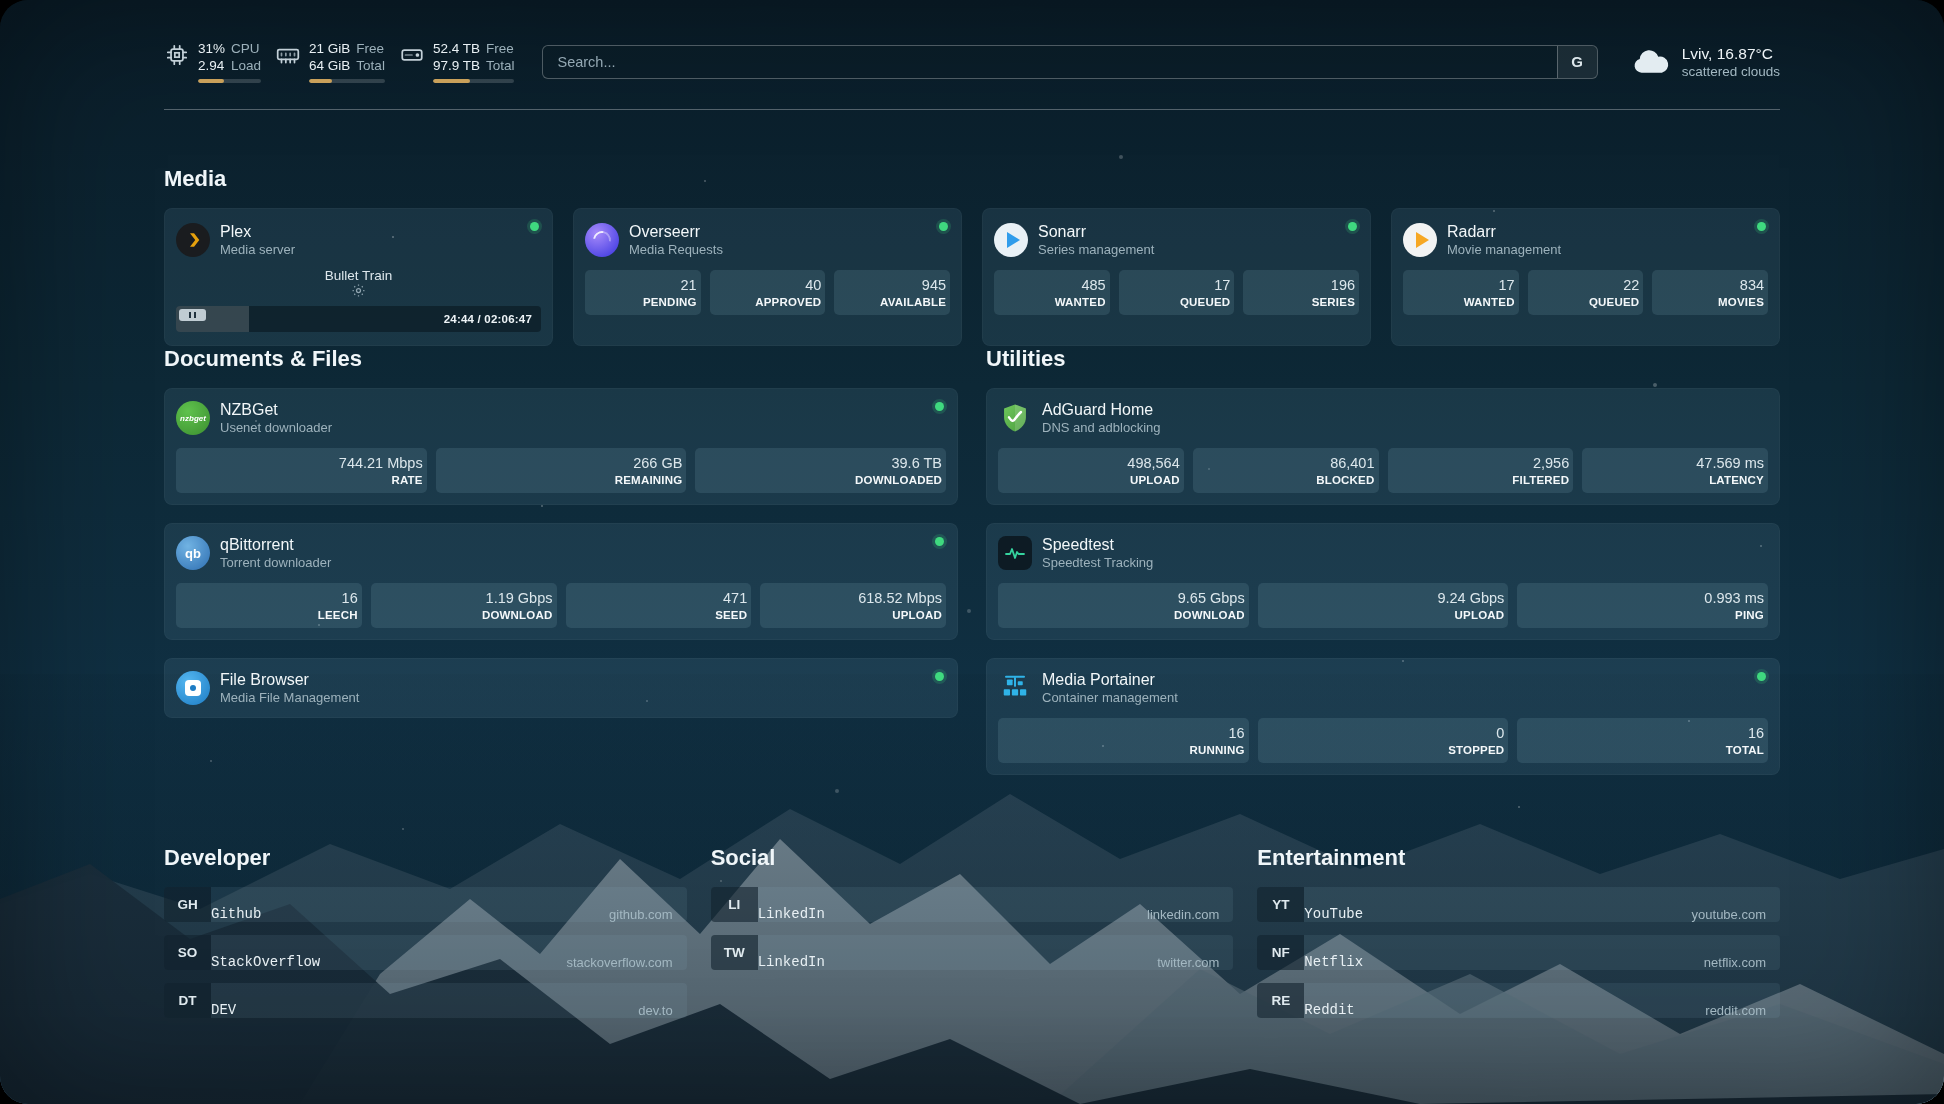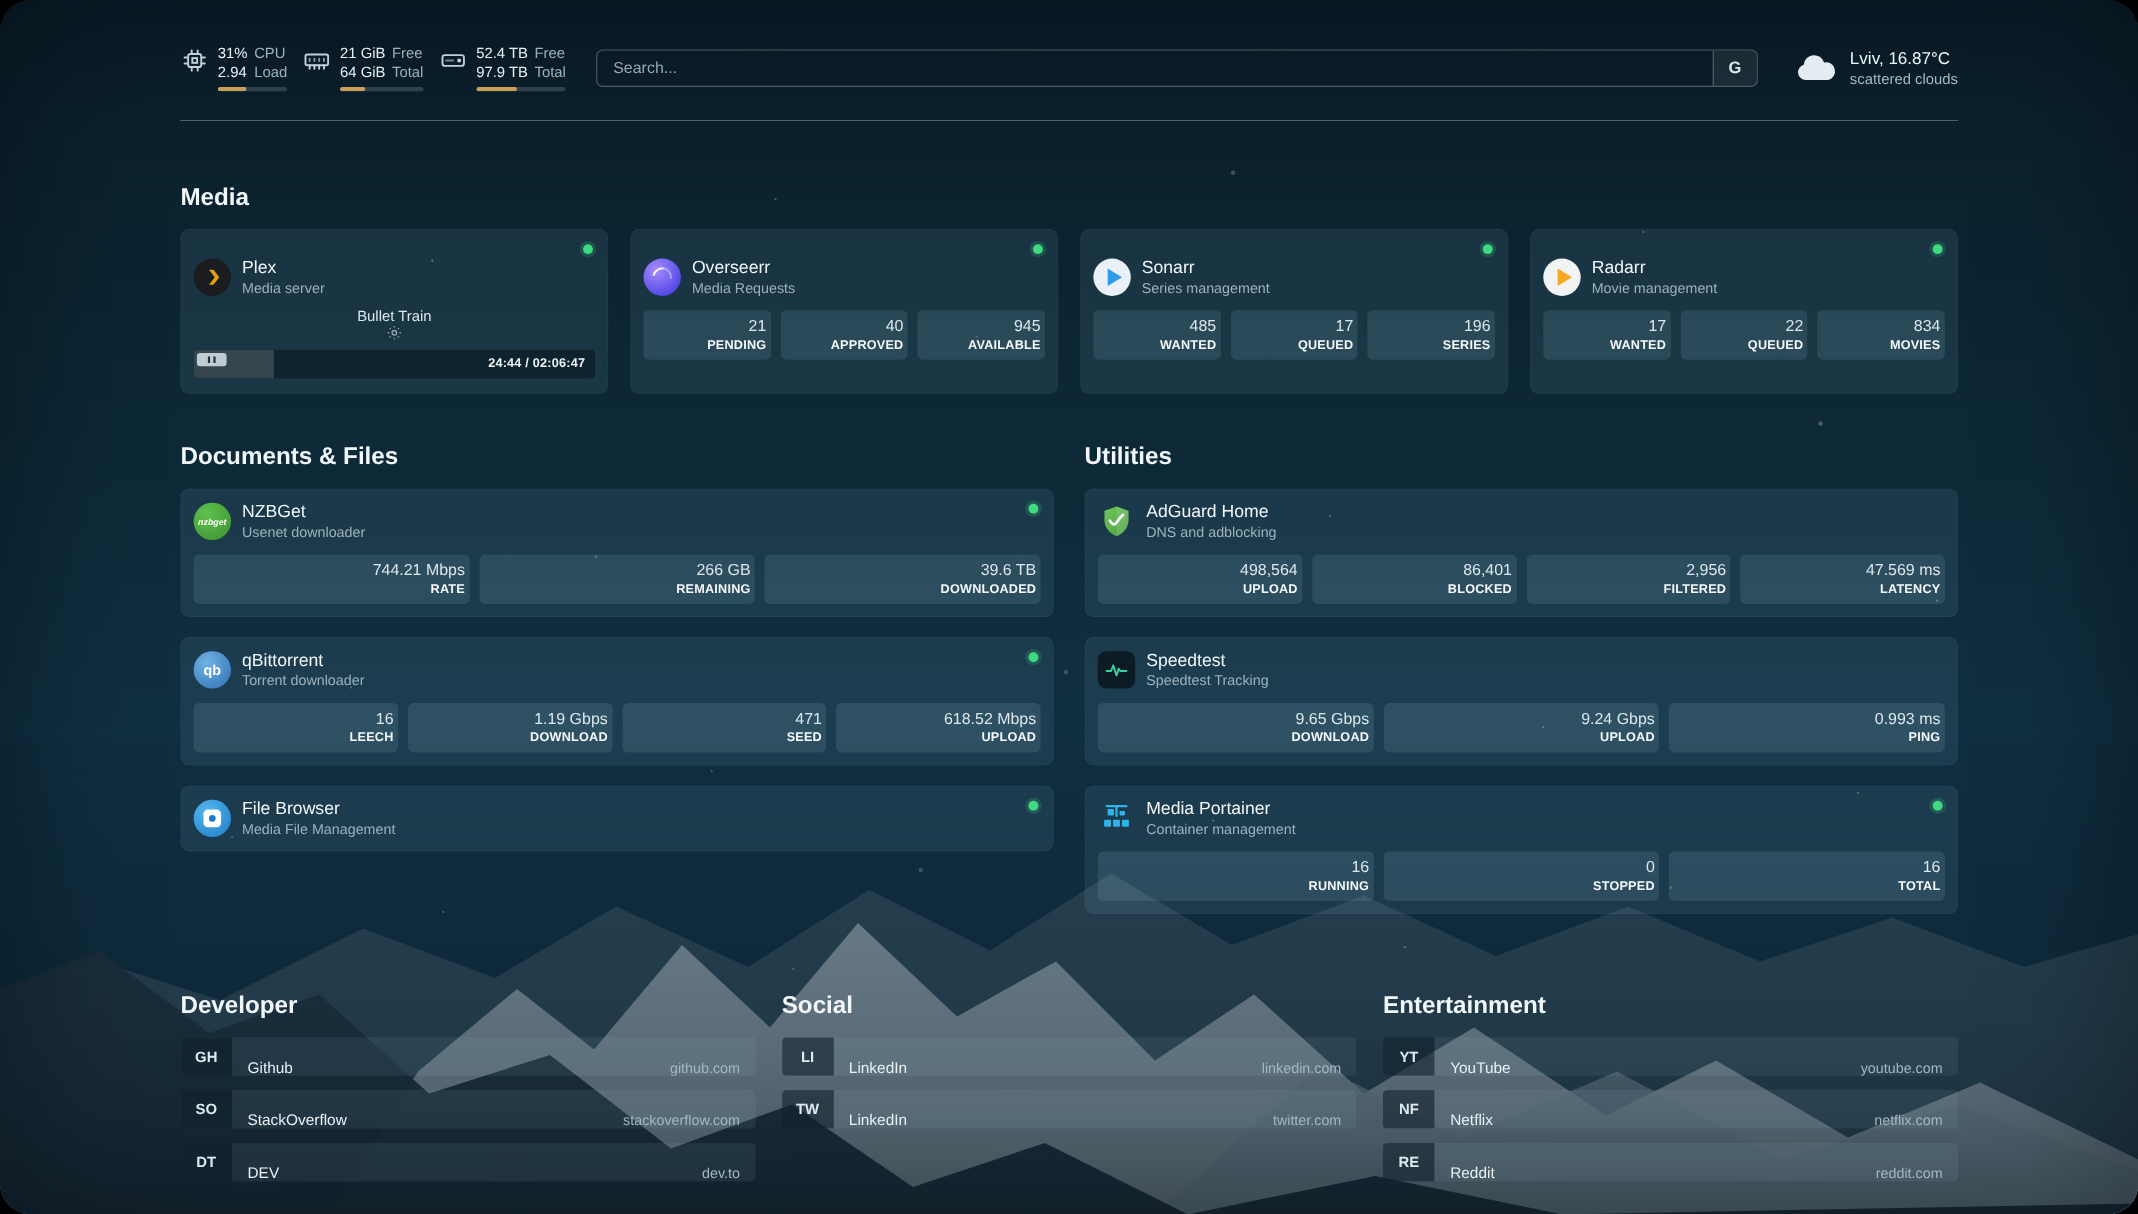"Plex" .media-grid .card { padding-top: 26px -> 14px }
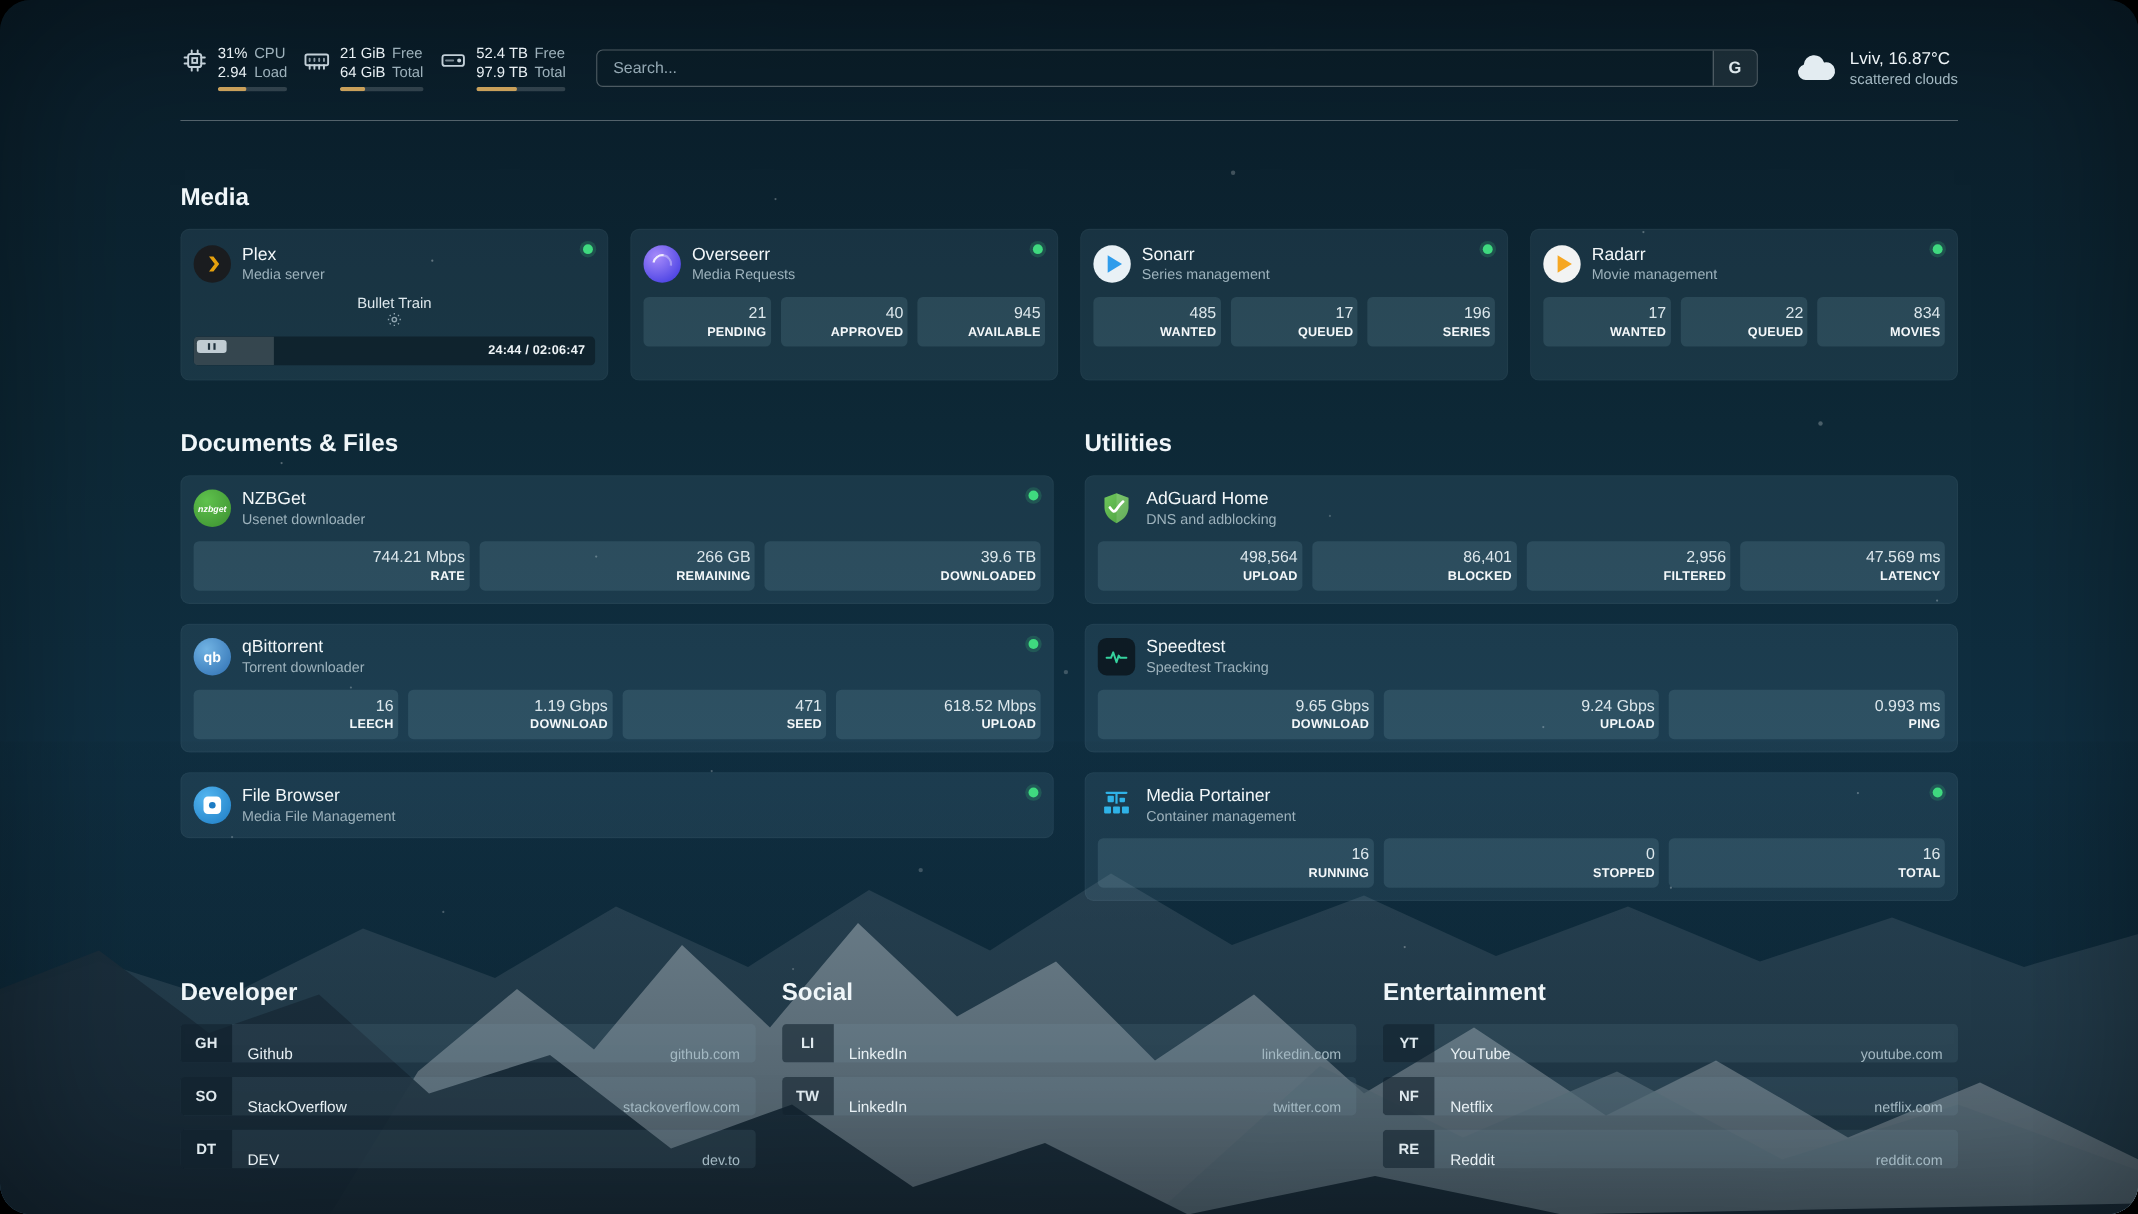"Documents & Files" .two-col { margin-top: 44px -> none }
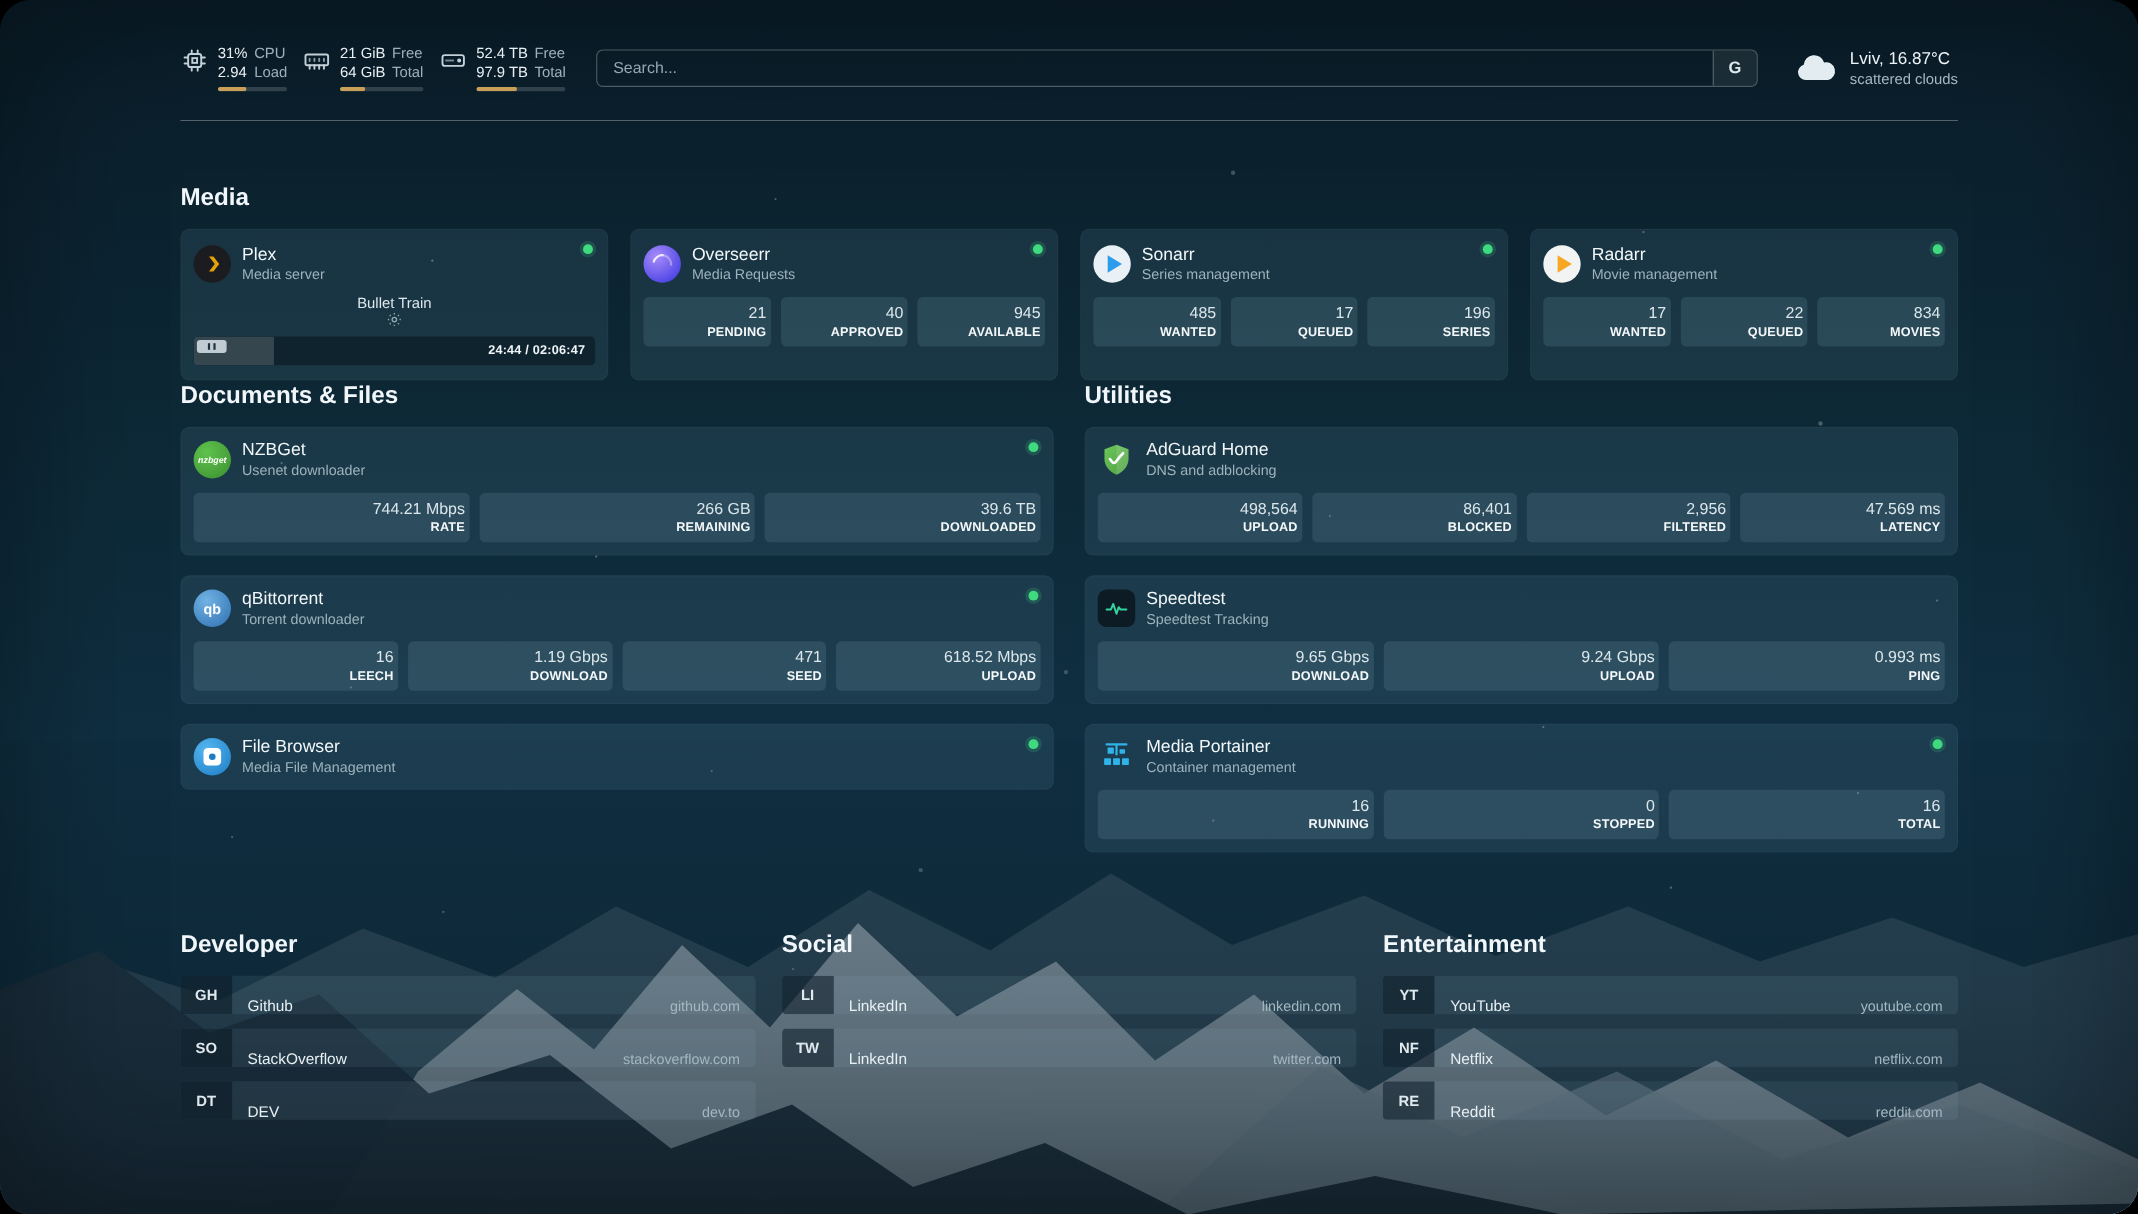"Github" .bm-name { font-family: none -> Liberation Mono, monospace; margin-left: 14px -> none }
